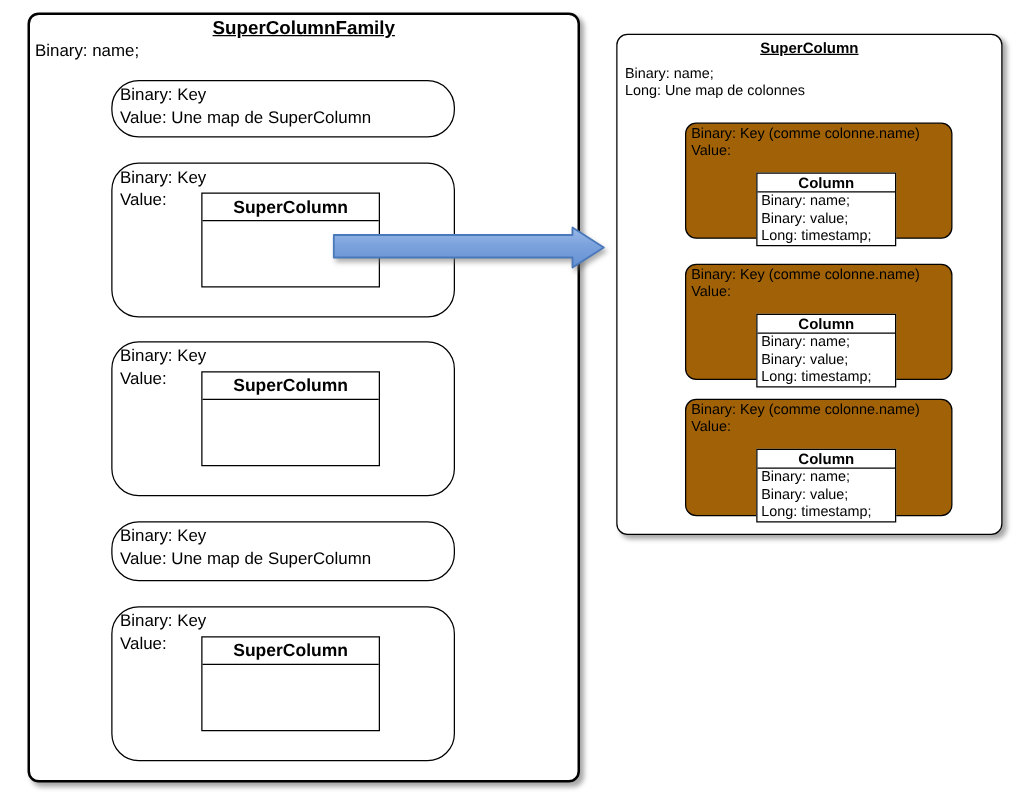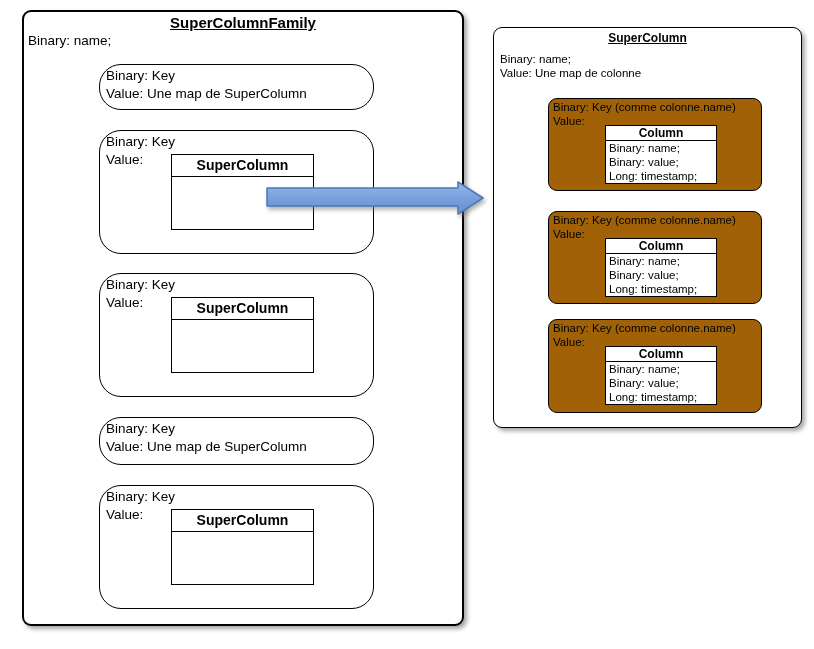"Binary: Key" .ibox { left: 75px -> 65px }
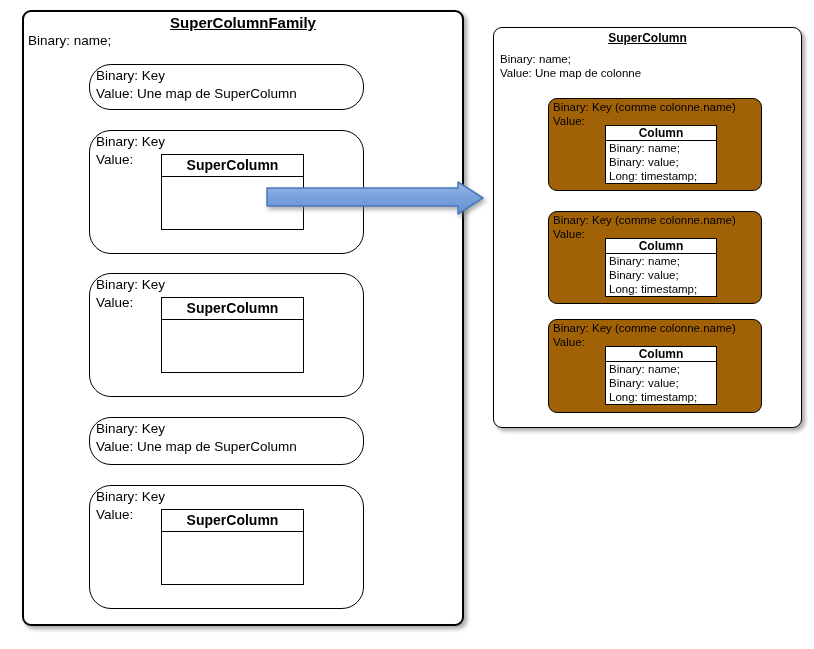"Value: Une map de colonne" div { text: Value: Une map de colonne -> Long: Une map de colonnes }
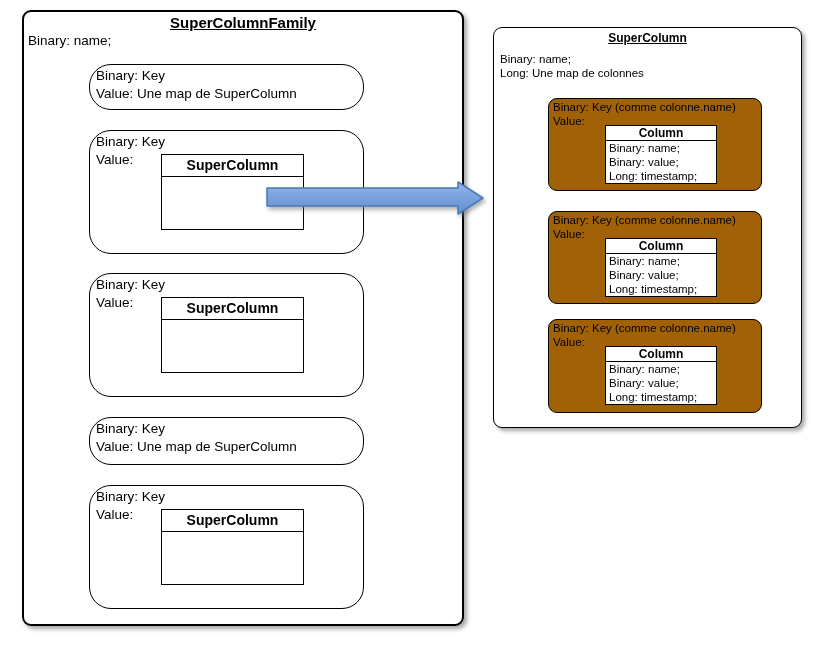"Column" .col-table { top: 26px -> 39px }
